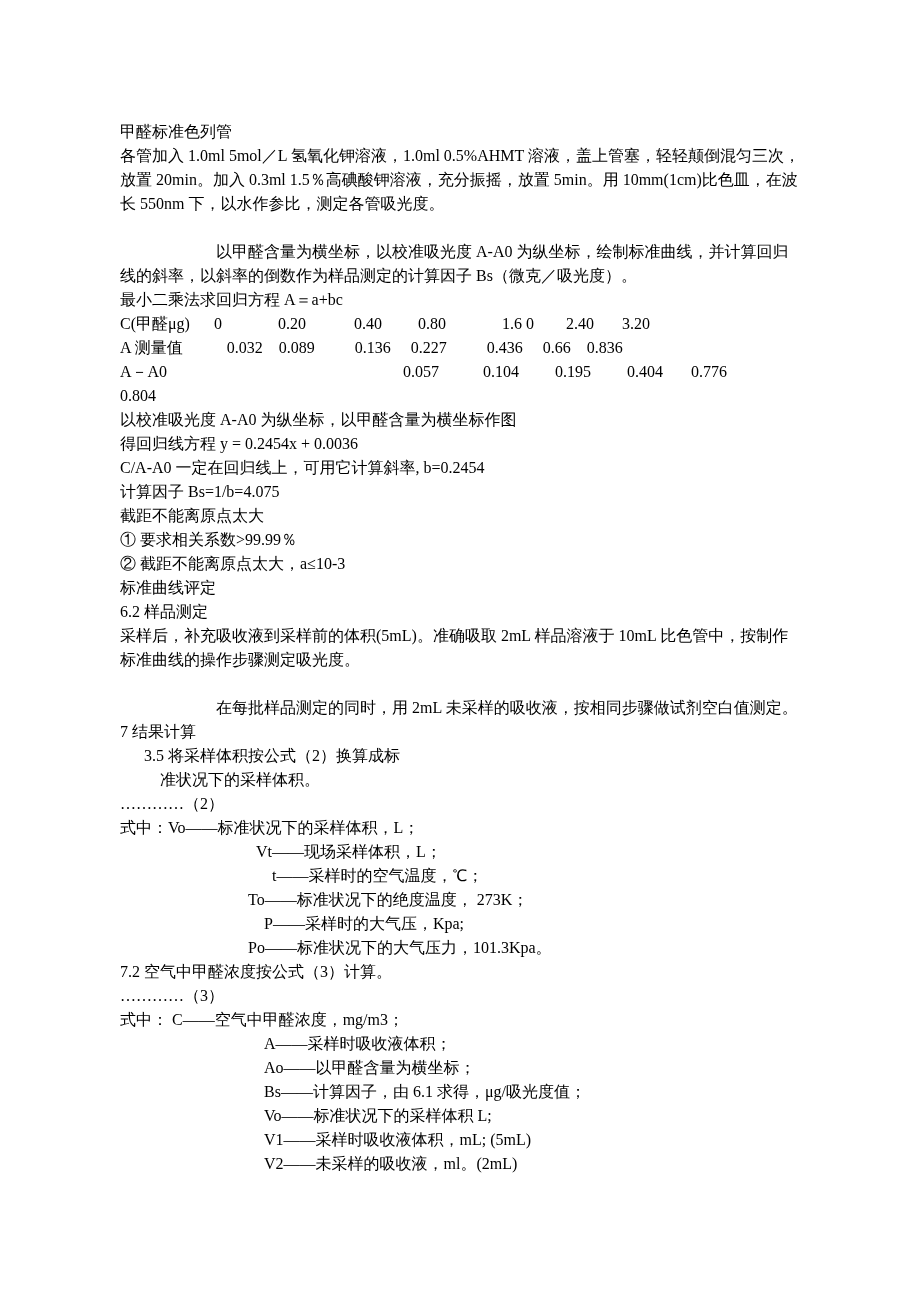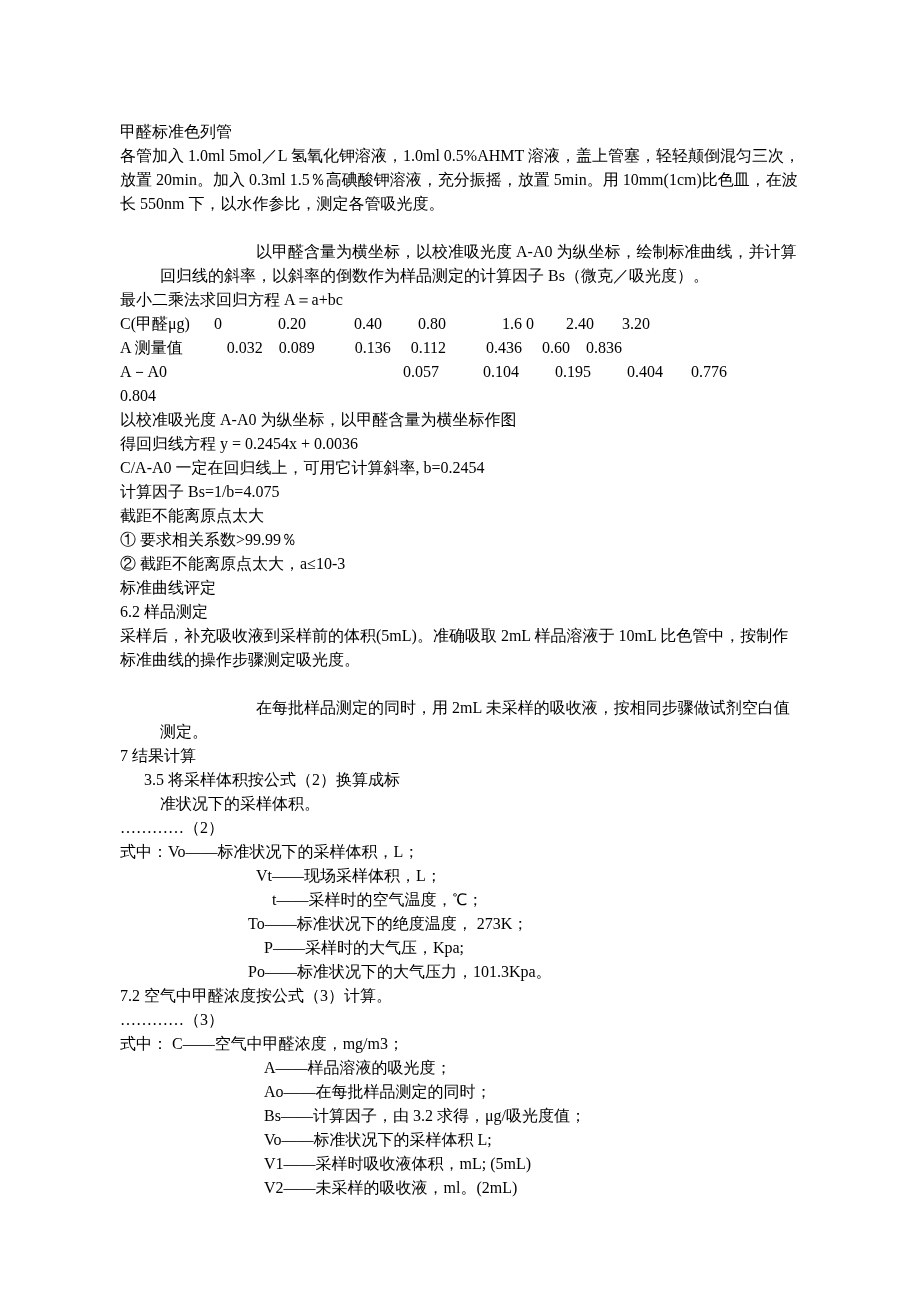"以甲醛含量为横坐标，以校准吸光度 A-A0" .indent1 { margin-left: 40px -> none }
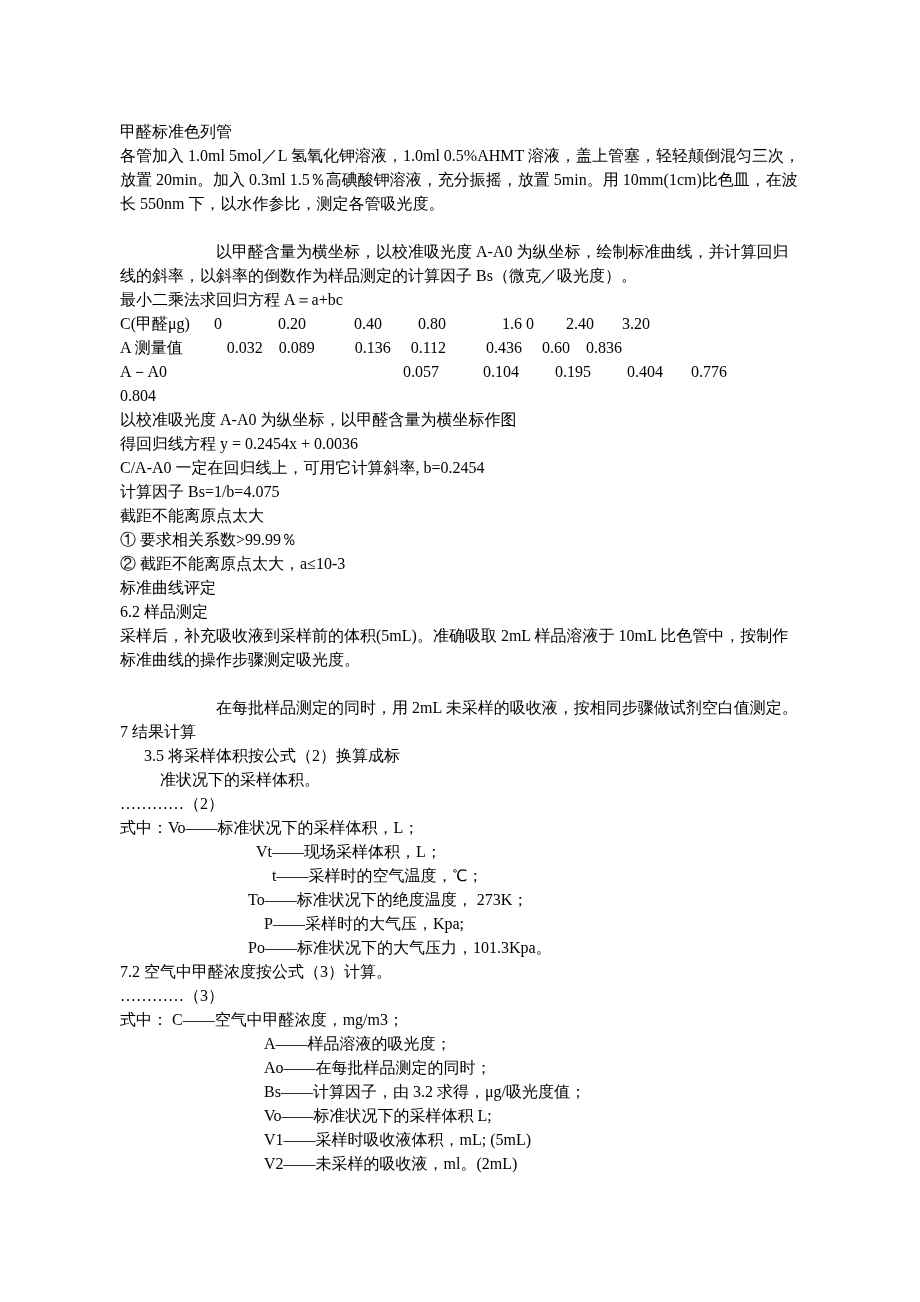"A 测量值 0.032 0.089 0.136" div.para { text: 0.112          0.436     0.60 -> 0.227          0.436     0.66 }
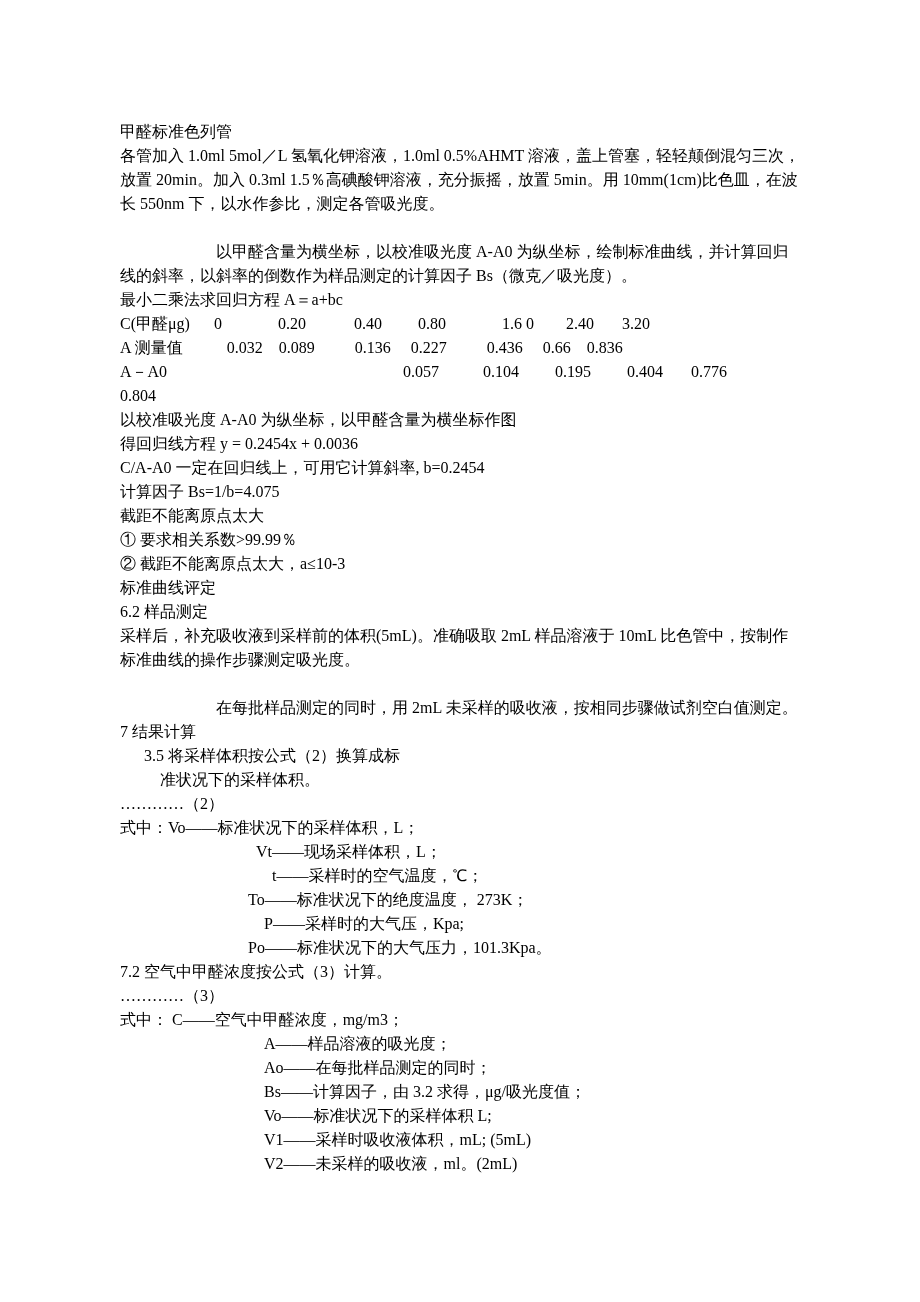"A――样品溶液的吸光度；" div.para { text: 样品溶液的吸光度 -> 采样时吸收液体积 }
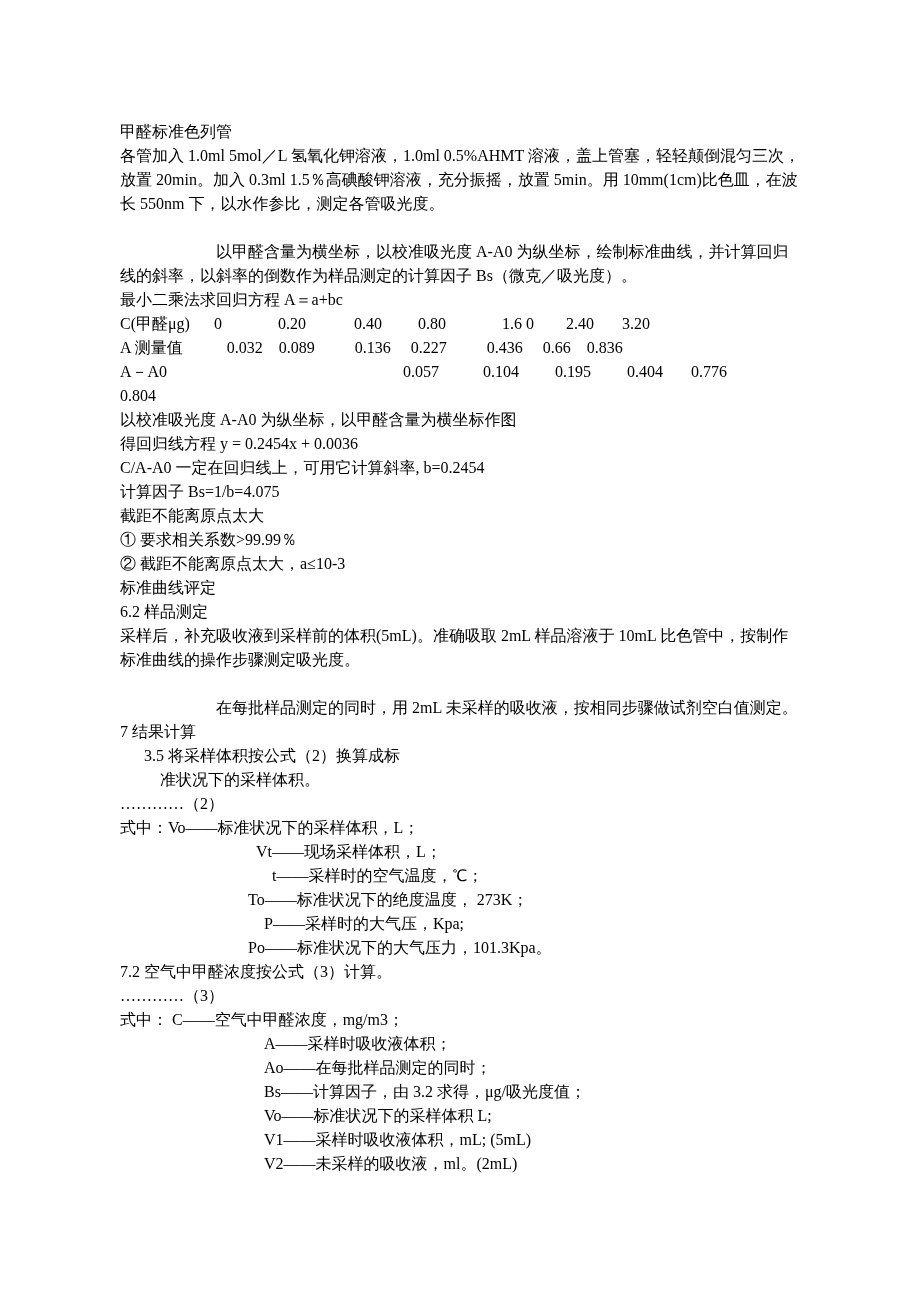"Ao――在每批样品测定的同时；" div.para { text: 在每批样品测定的同时 -> 以甲醛含量为横坐标 }
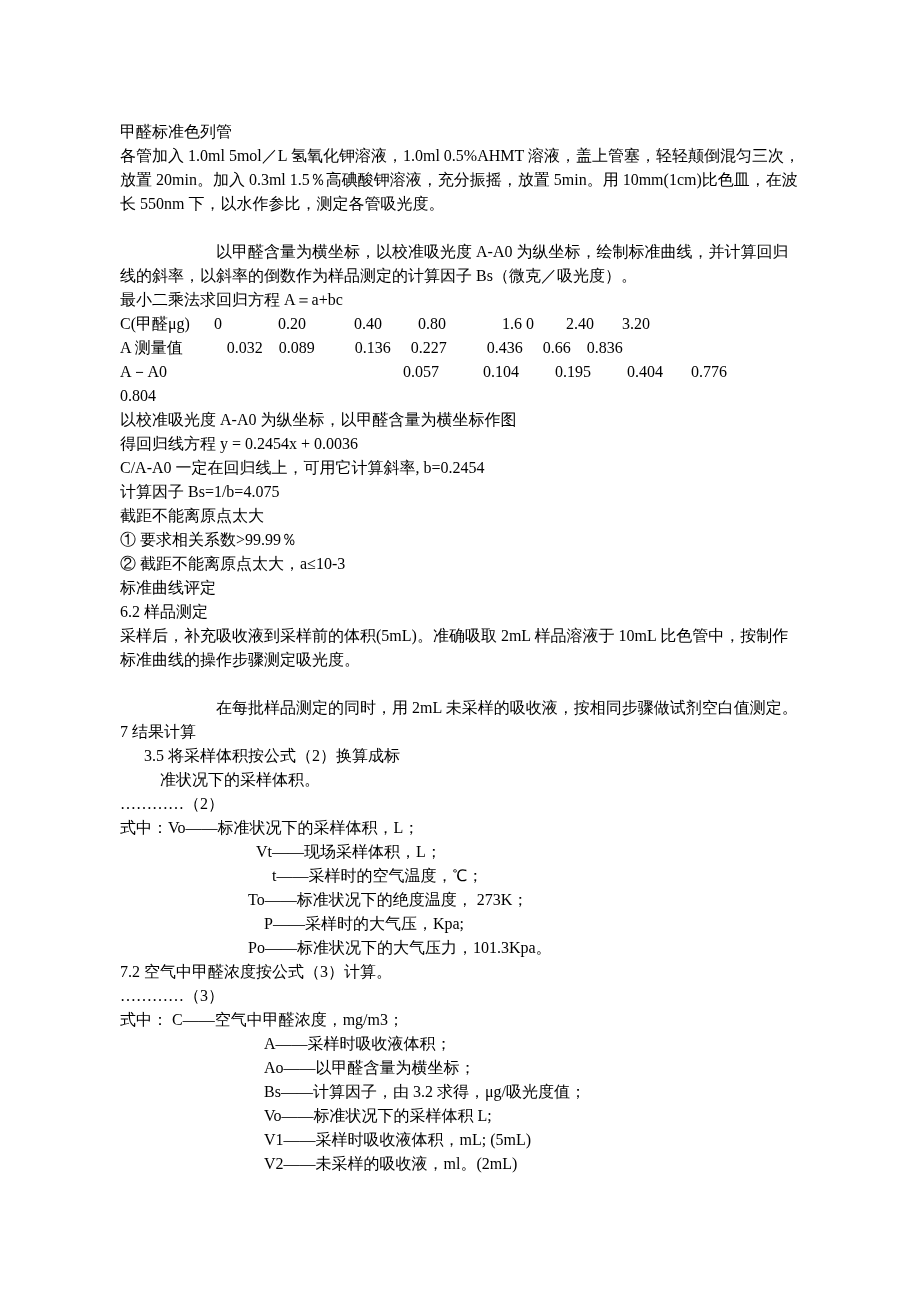"Bs――计算因子，由 3.2 求得，μg/吸光度值；" div.para { text: 3.2 -> 6.1 }
